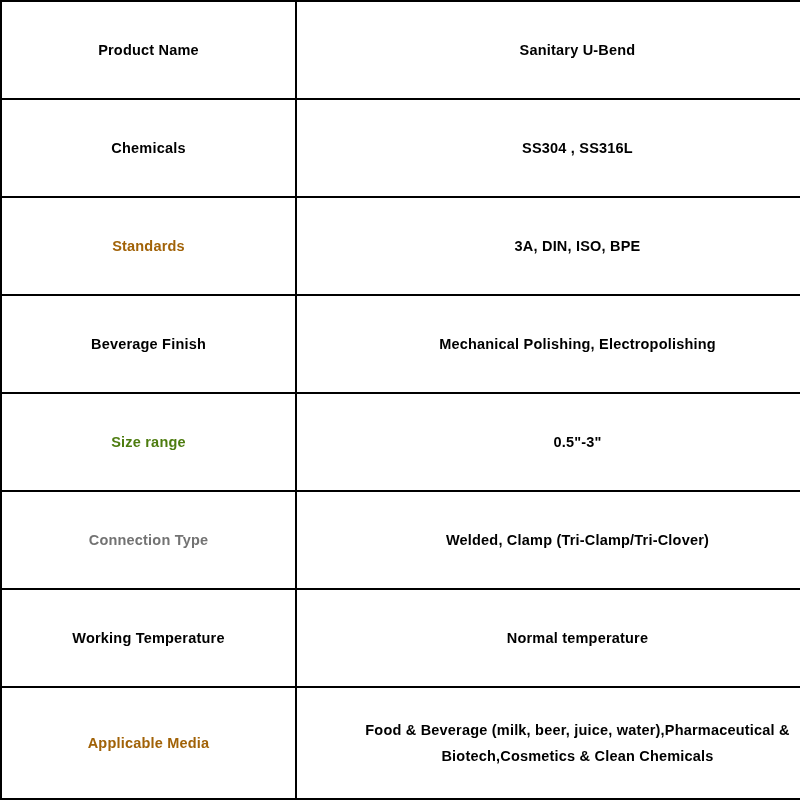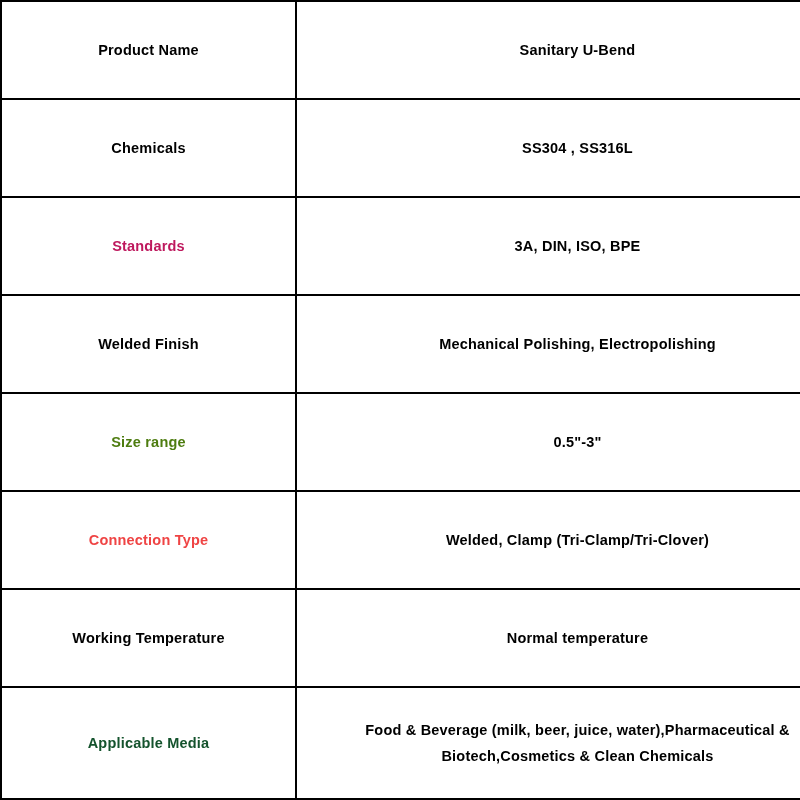"Standards" td.label-cell { color: #be185d -> #a16207 }
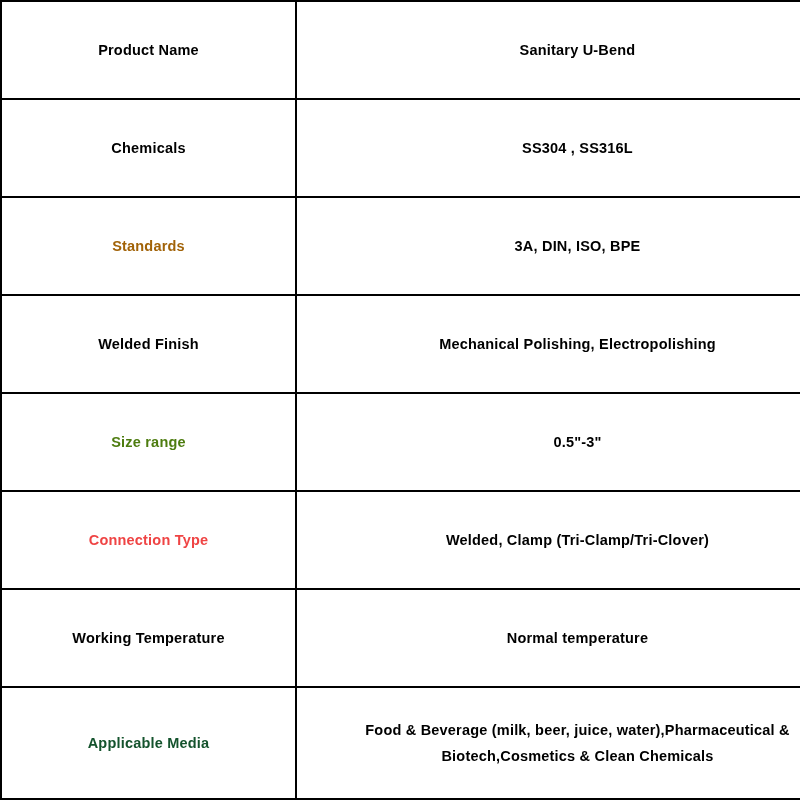"Welded Finish" td.label-cell { text: Welded -> Beverage }
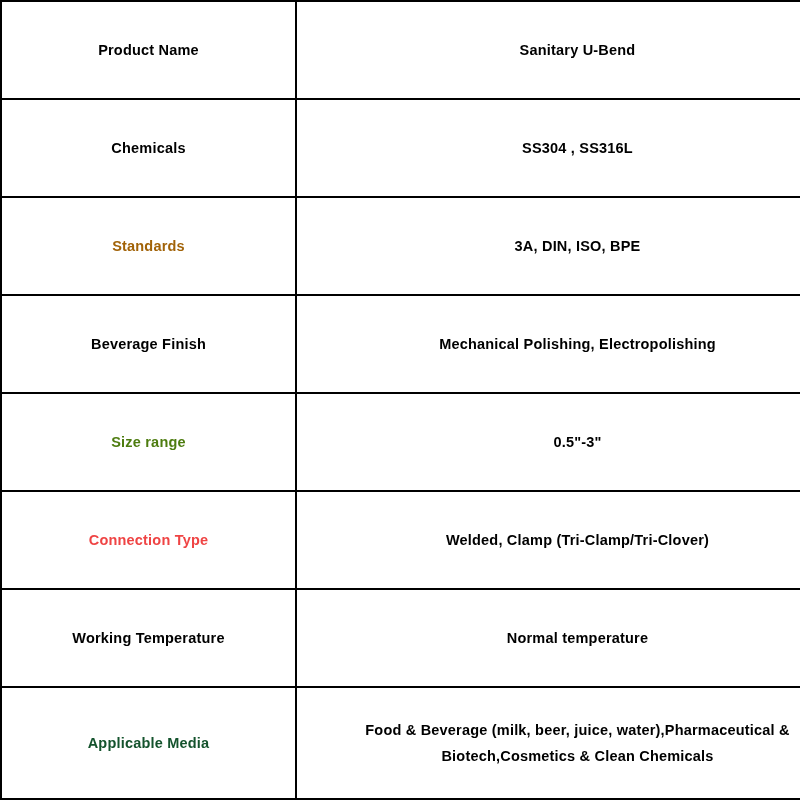"Connection Type" td.label-cell { color: #ef4444 -> #737373 }
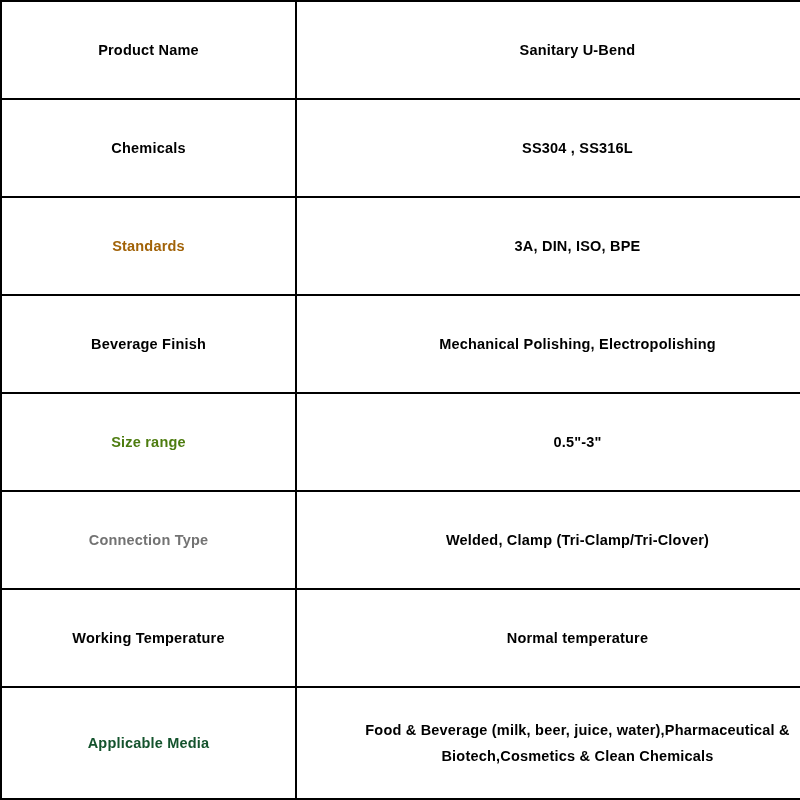"Applicable Media" td.label-cell { color: #14532d -> #a16207 }
